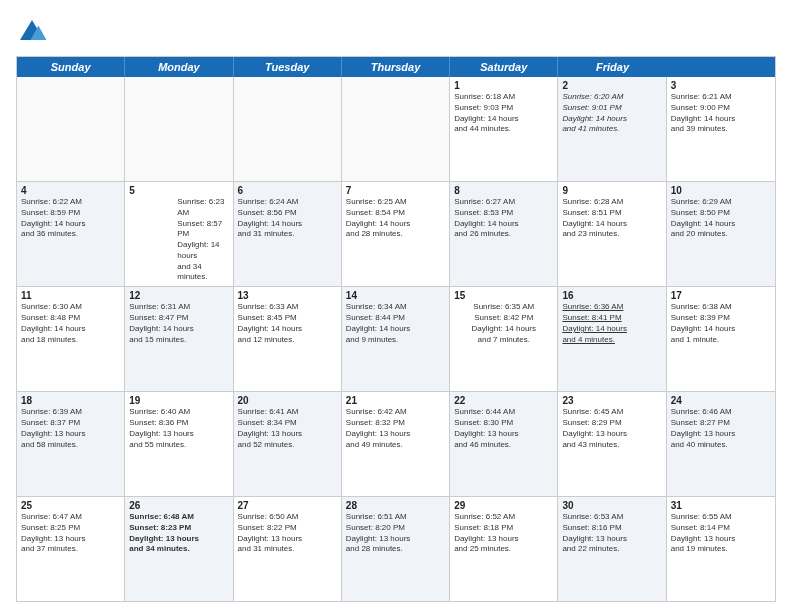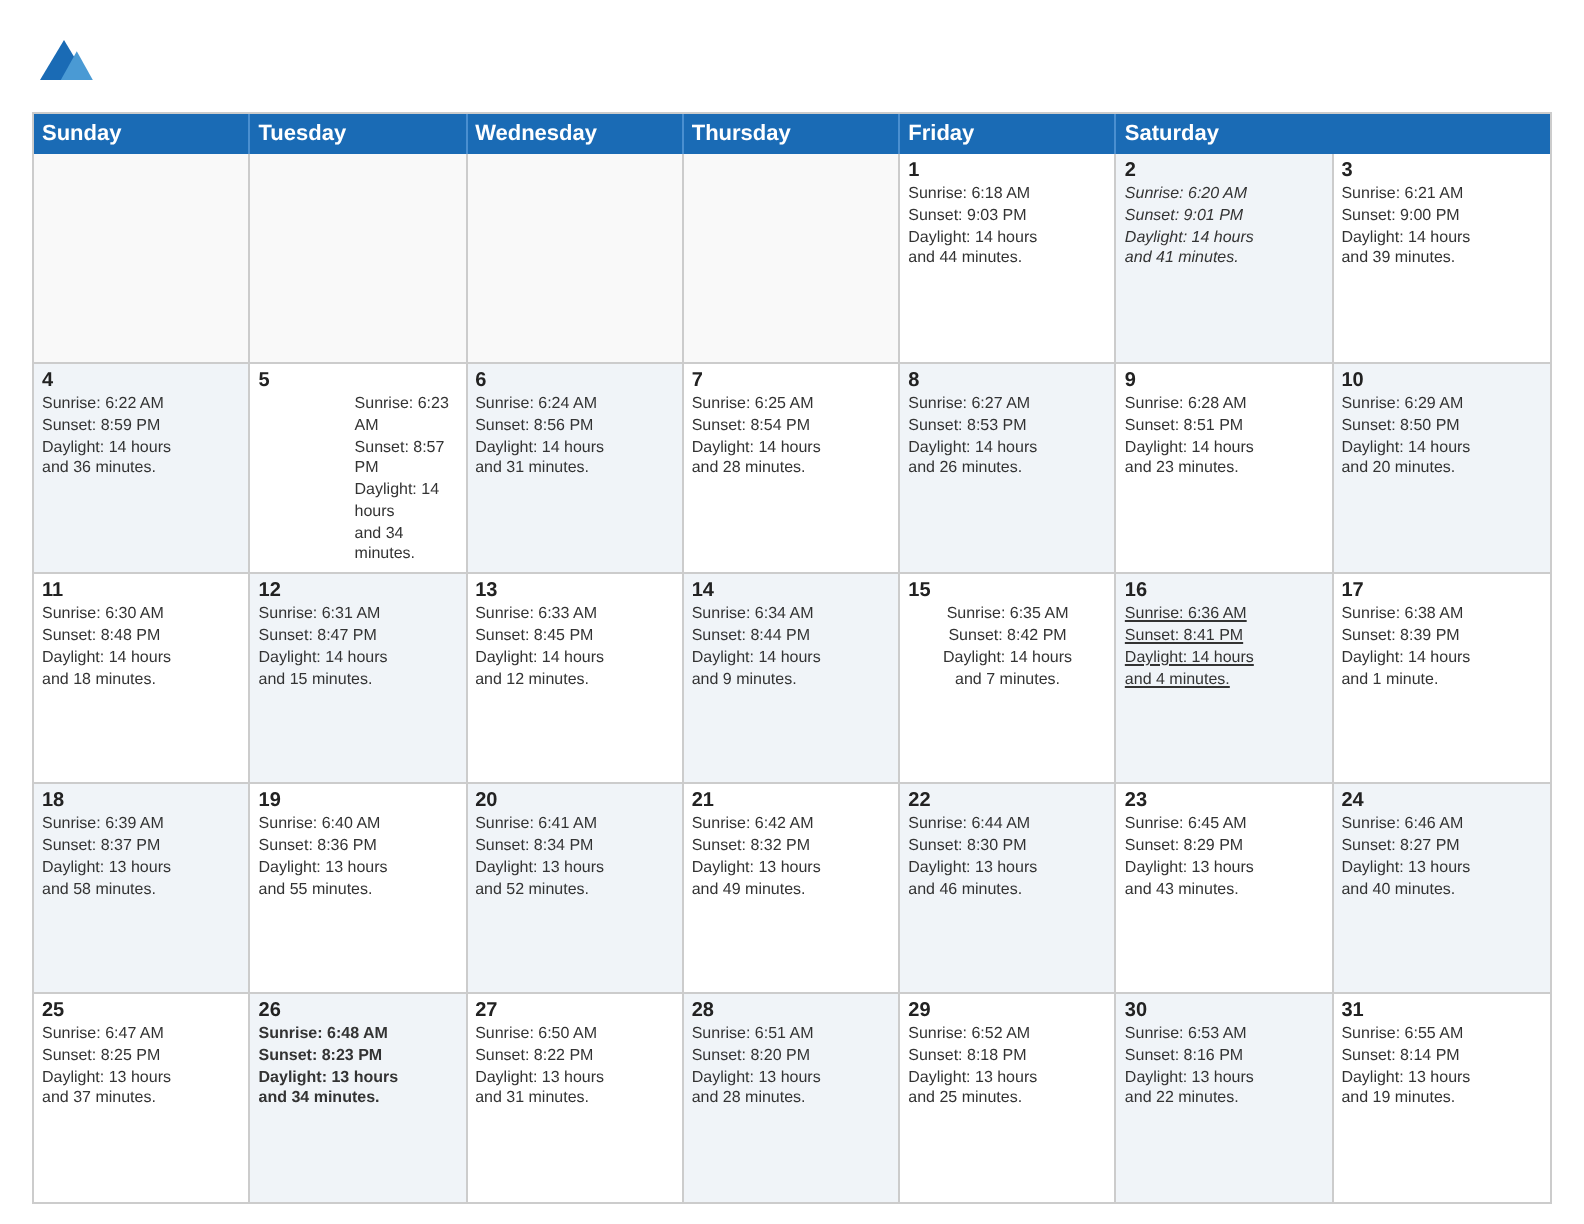"Sunday" .cal-header-cell { font-style: none -> italic; text-align: none -> center }
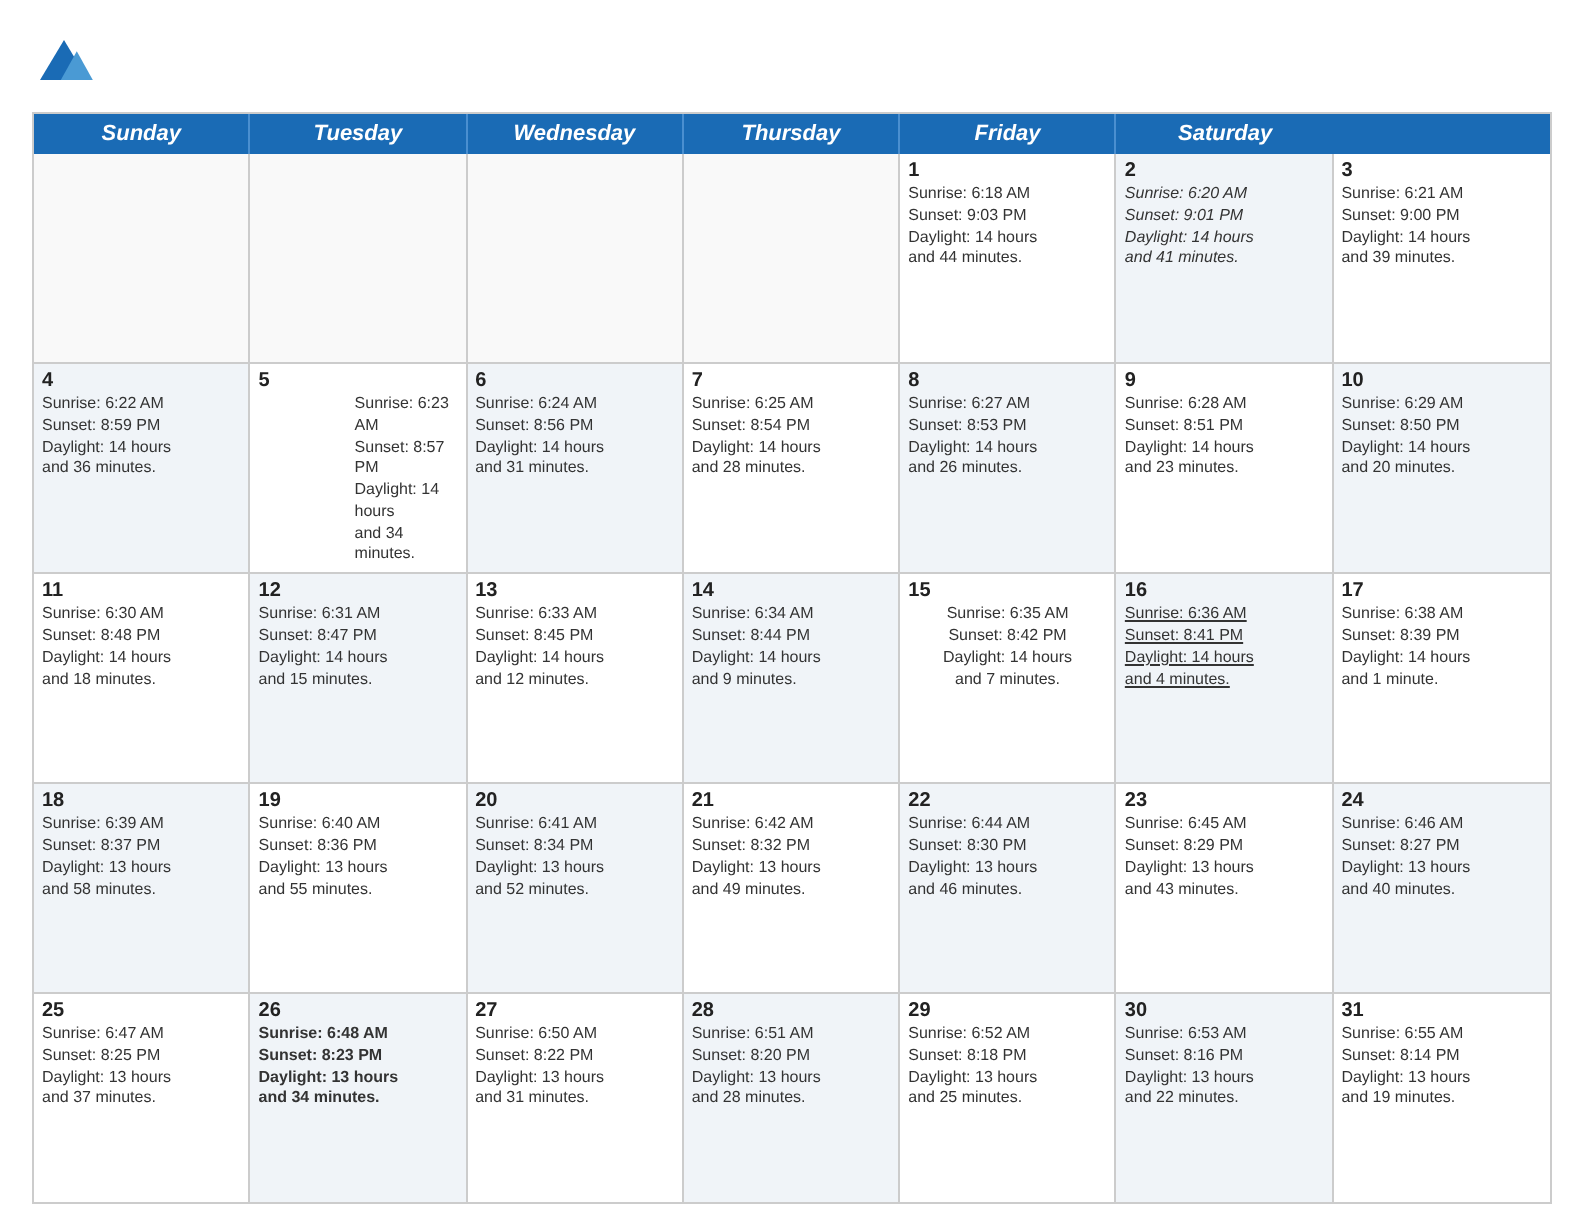"Monday" div.cal-header-cell { html: none -> <div>Monday</div> }
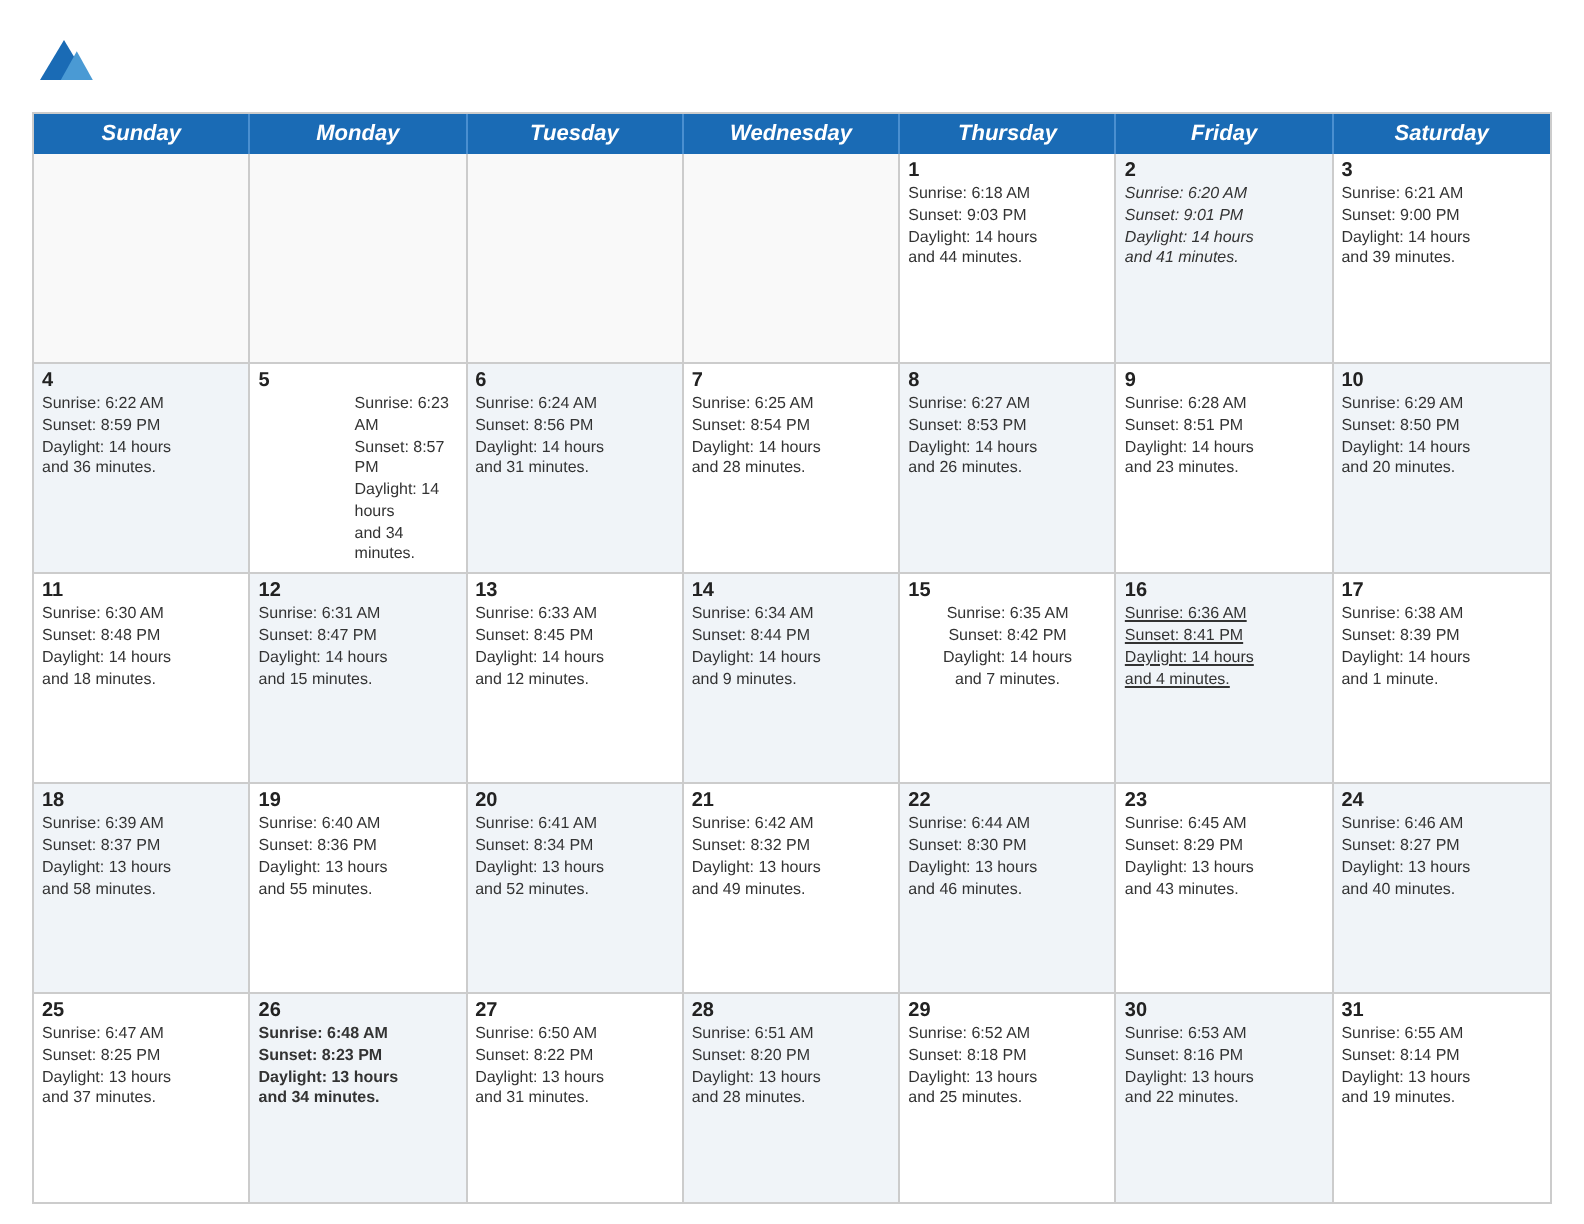"Wednesday" div.cal-header-cell { html: <div>Wednesday</div> -> none }
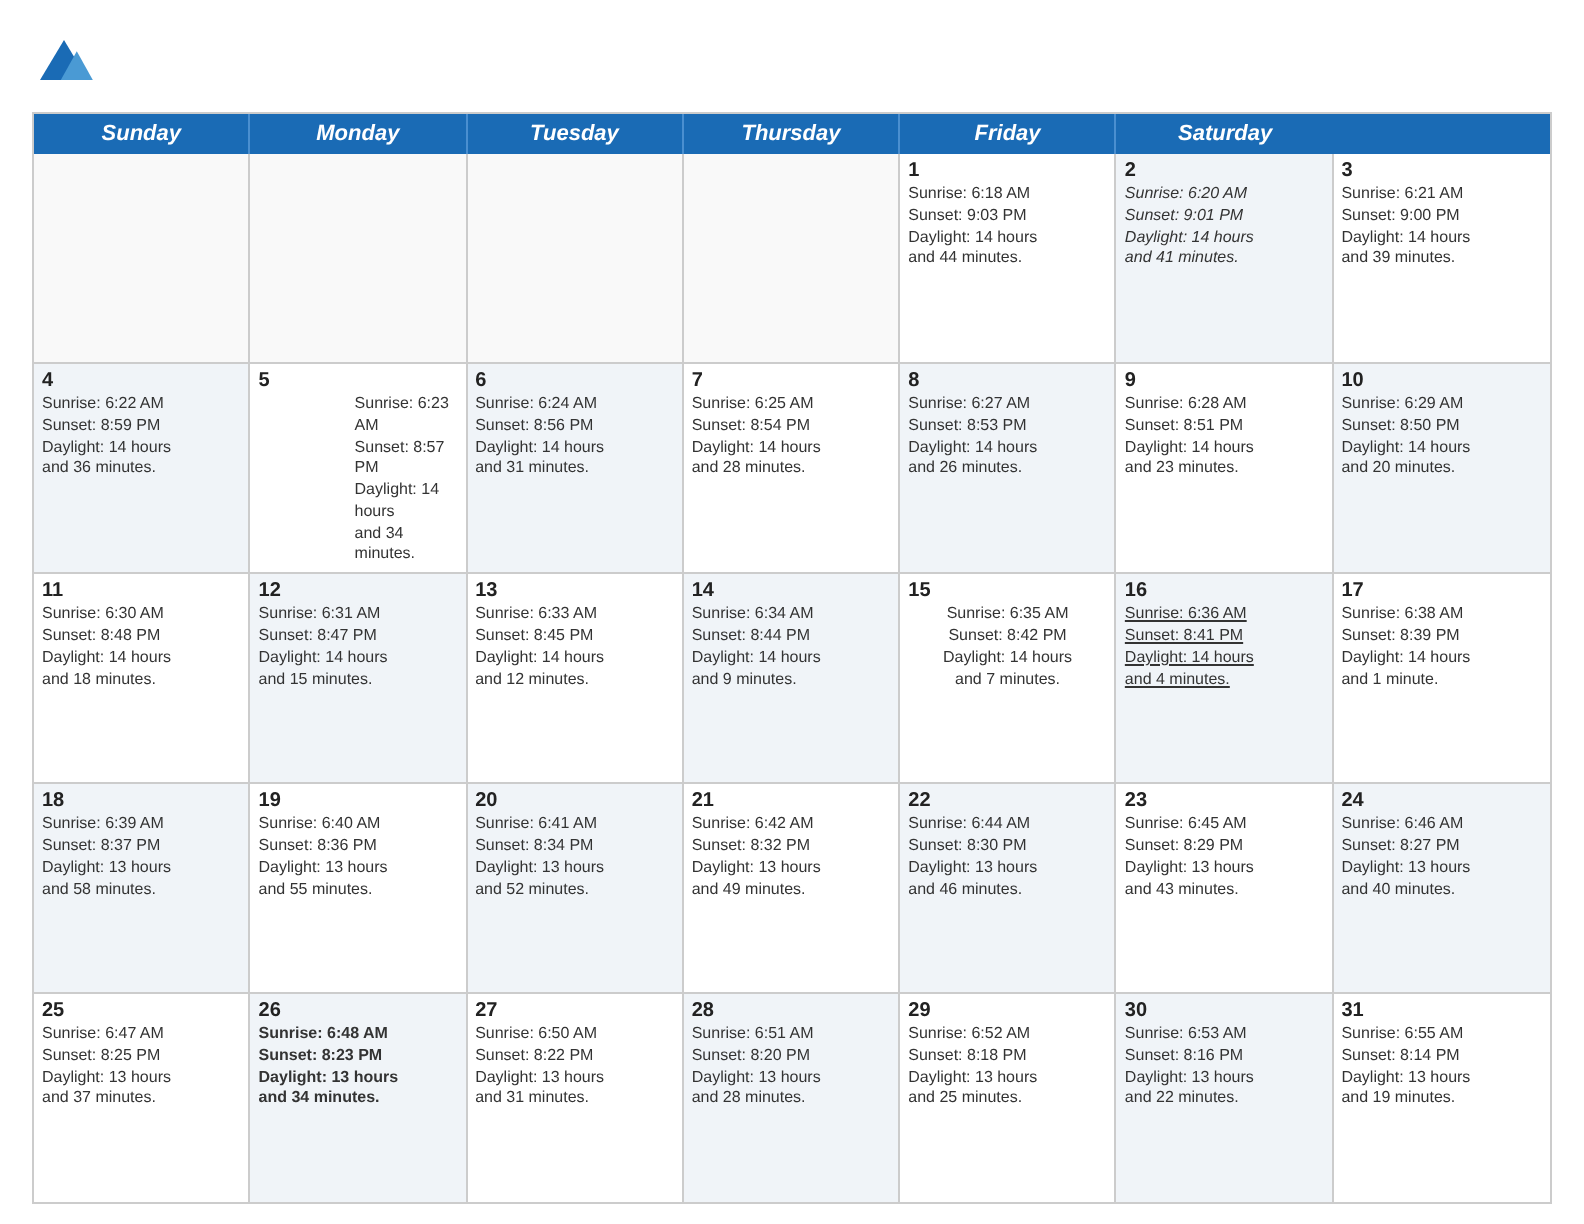"Friday" div.cal-header-cell { order: before "Saturday" -> after "Saturday" }
